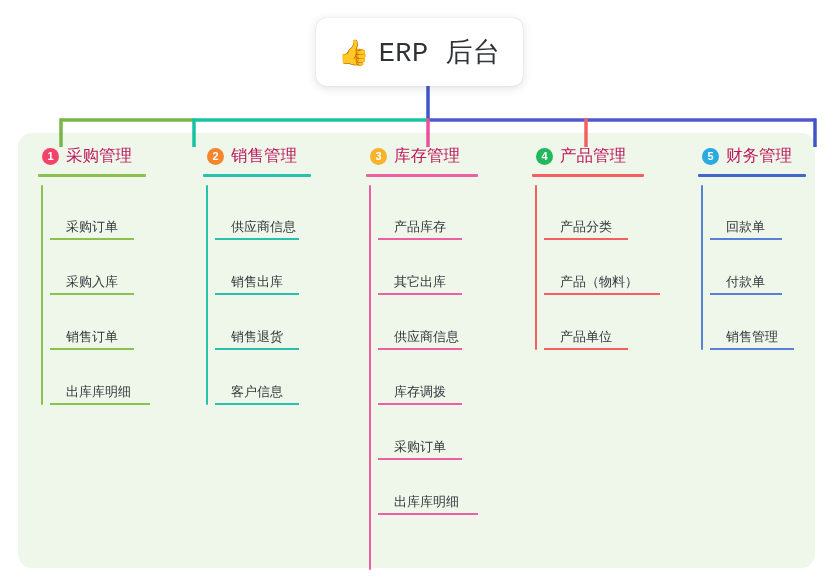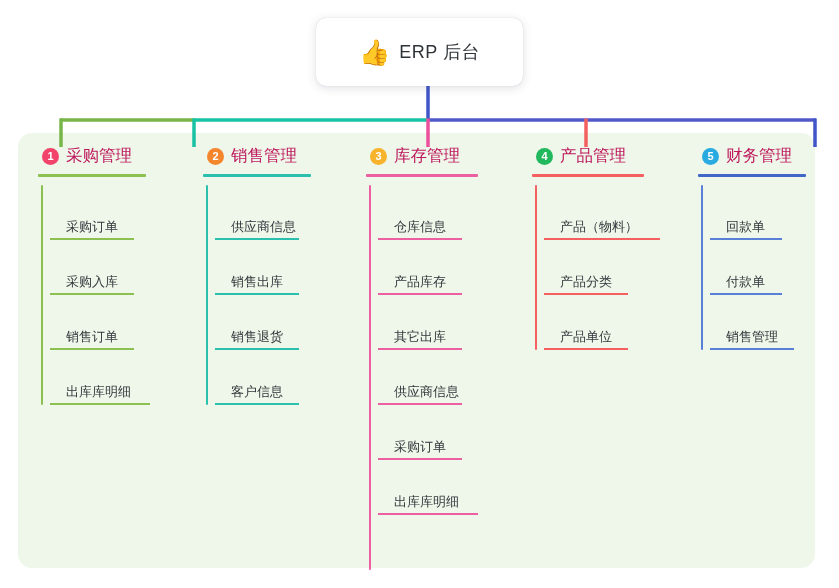"ERP 后台" .title-text { font-family: none -> Liberation Mono, monospace; font-size: 18px -> 27px }
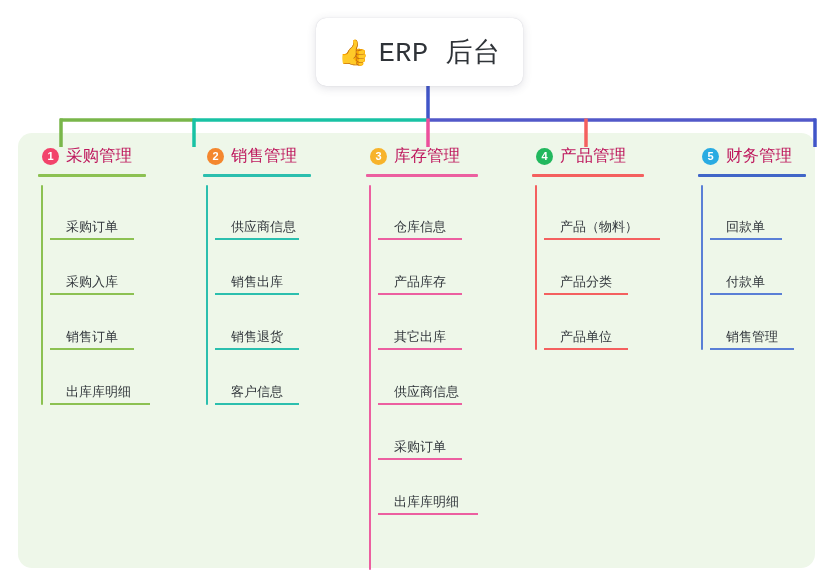"仓库信息" div.item { html: <div> <span>仓库信息</span> <div></div> </div> -> none }
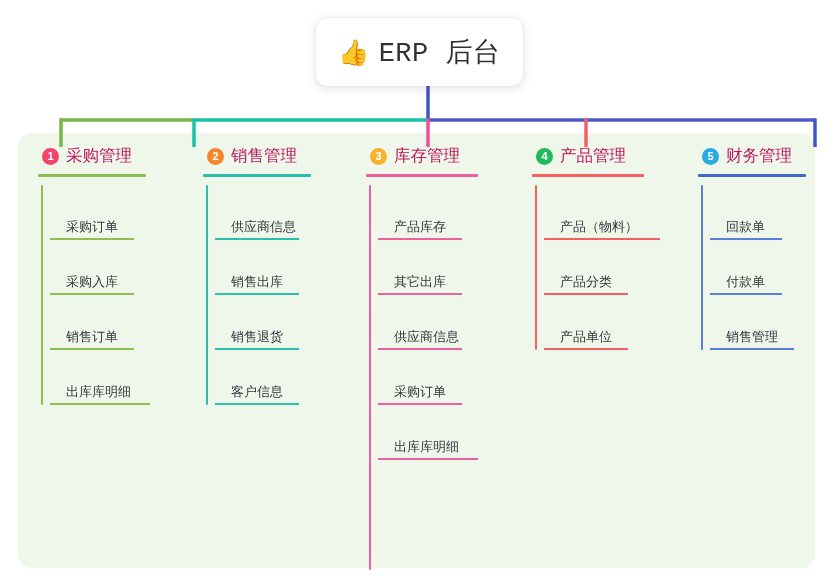"产品（物料）" div.item { order: before "产品分类" -> after "产品分类" }
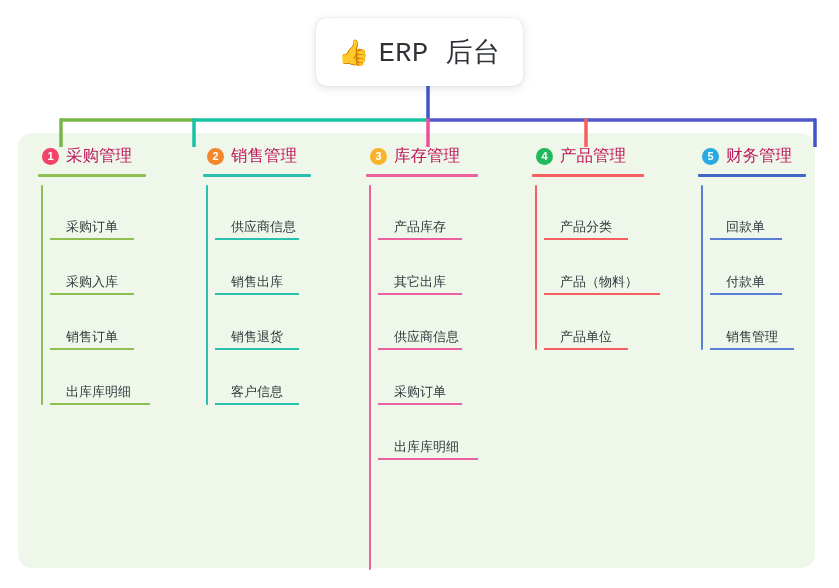"库存调拨" div.item { html: none -> <div> <span>库存调拨</span> <div></div> </div> }
